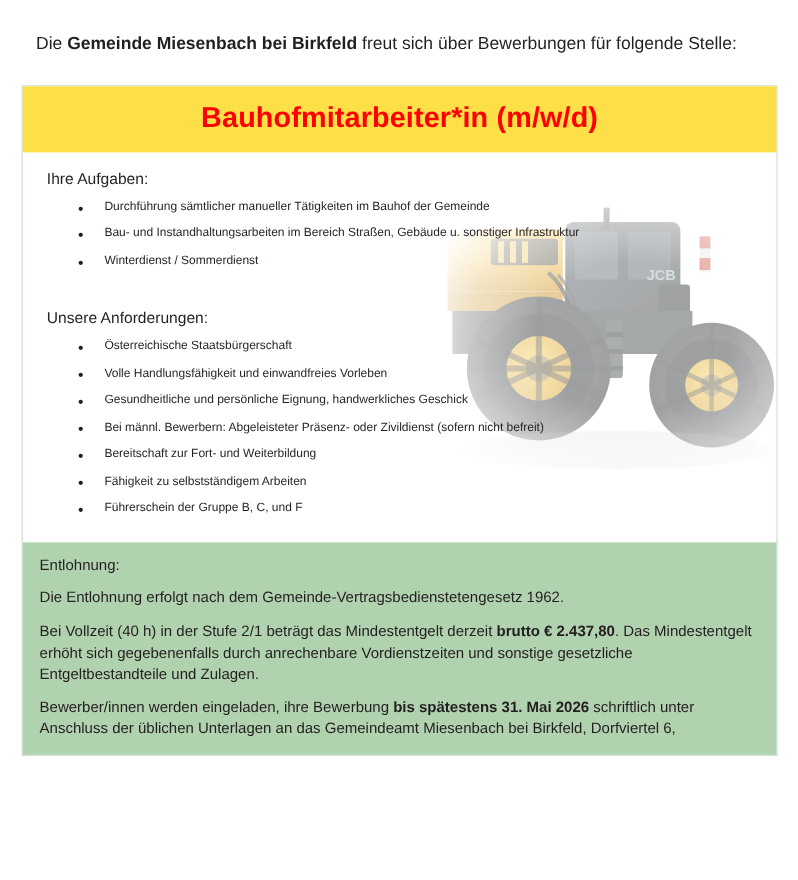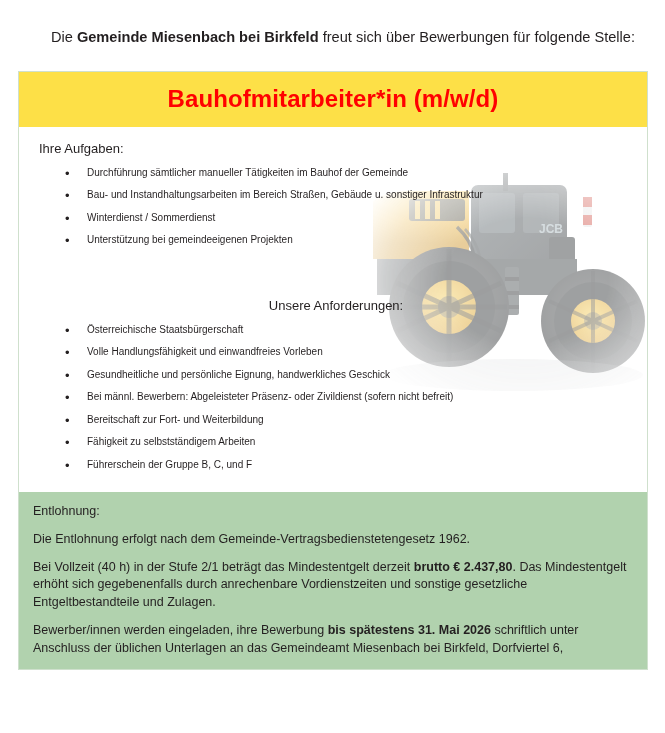"Die Gemeinde Miesenbach bei Birkfeld" .intro { text-align: right -> left }
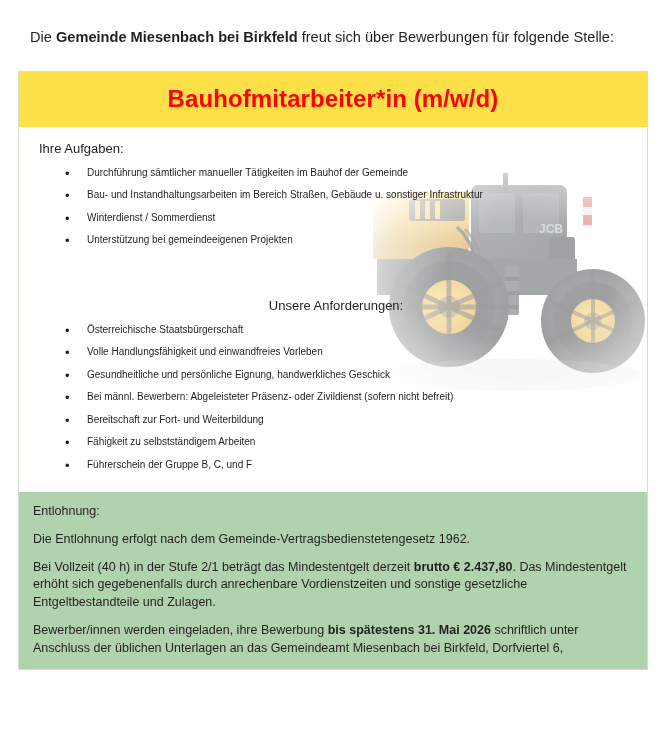"Unterstützung bei gemeindeeigenen" li { html: <li>Unterstützung bei gemeindeeigenen Projekten</li> -> none }
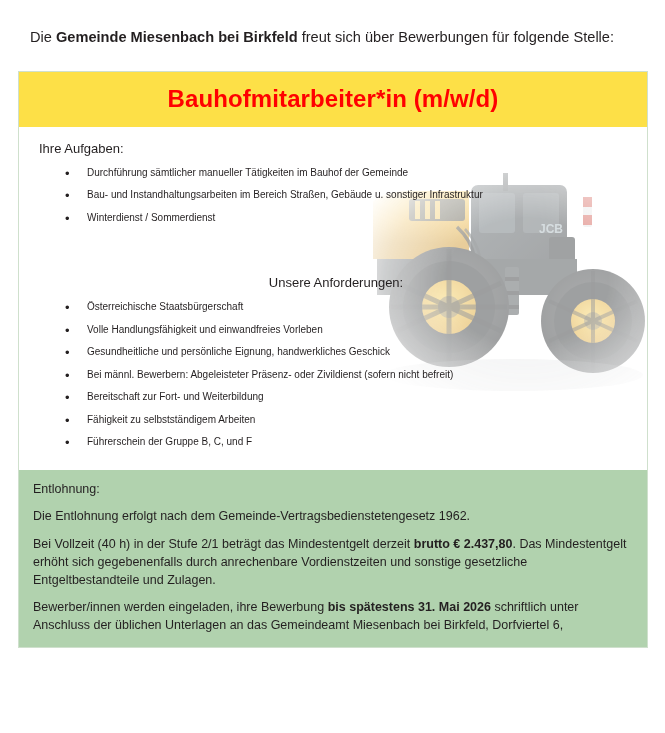"Unsere Anforderungen:" .section-head.second { margin-top: 42px -> 24px; text-align: center -> none }
